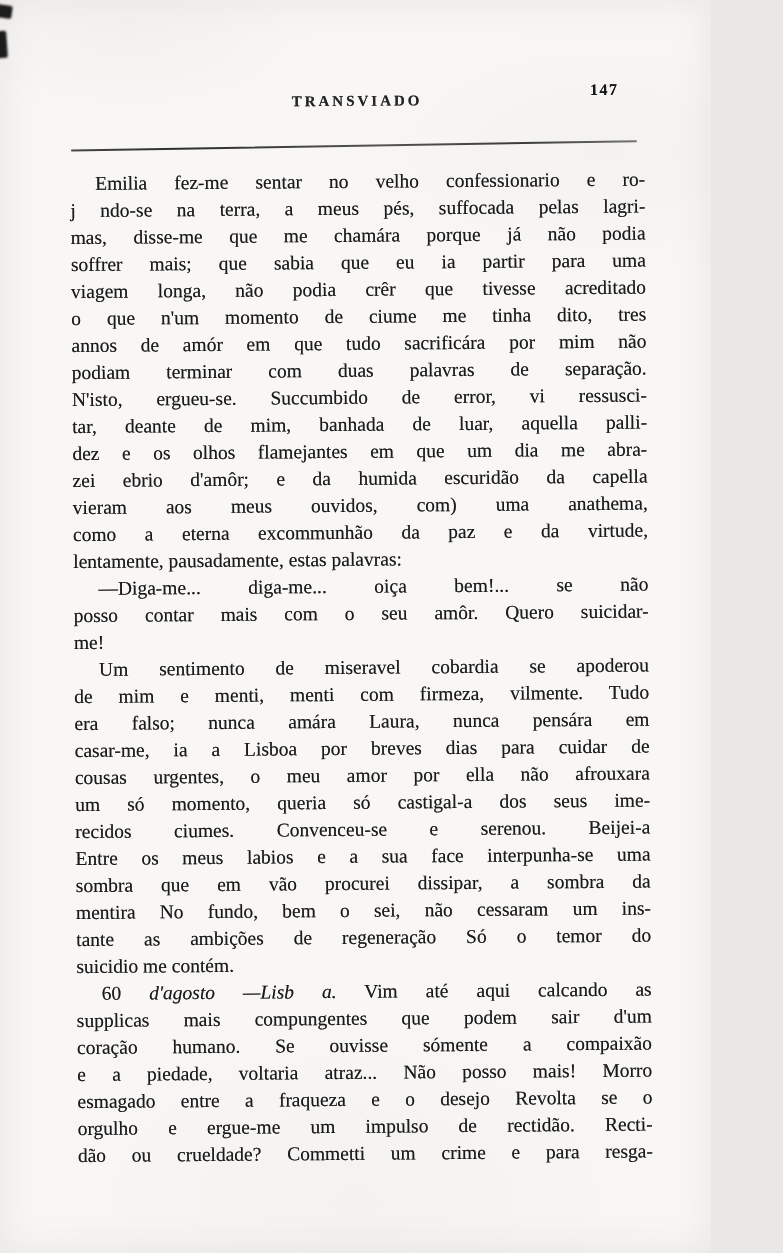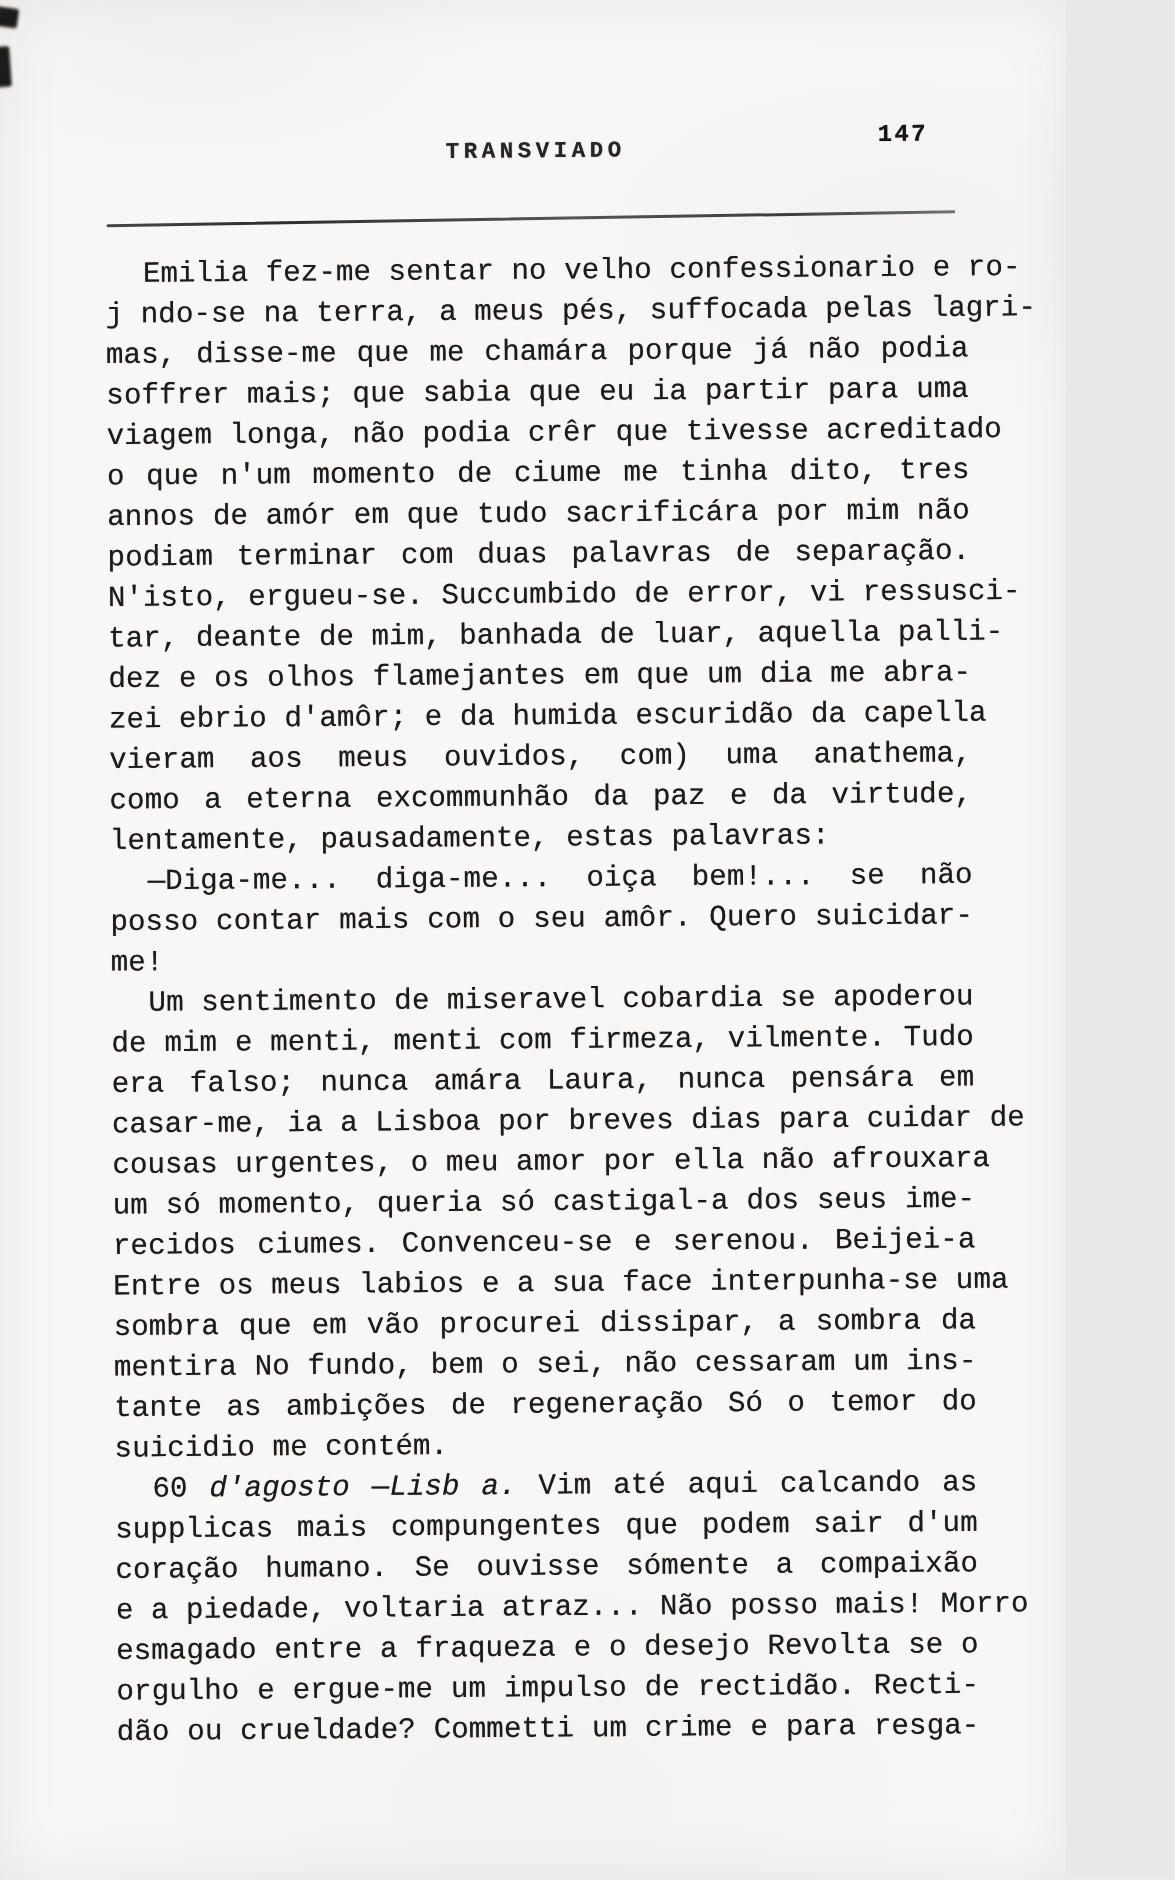"TRANSVIADO" .scan { font-family: Liberation Mono, monospace -> none }
